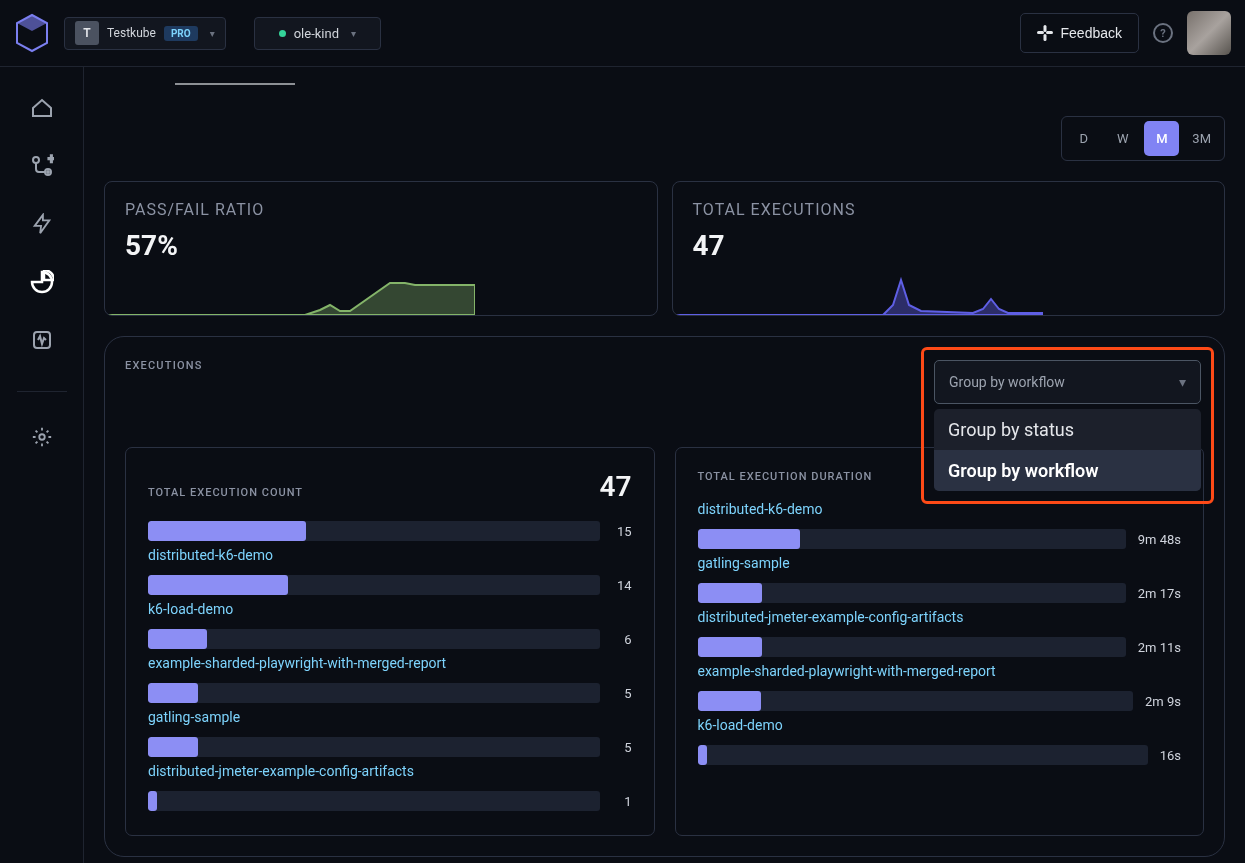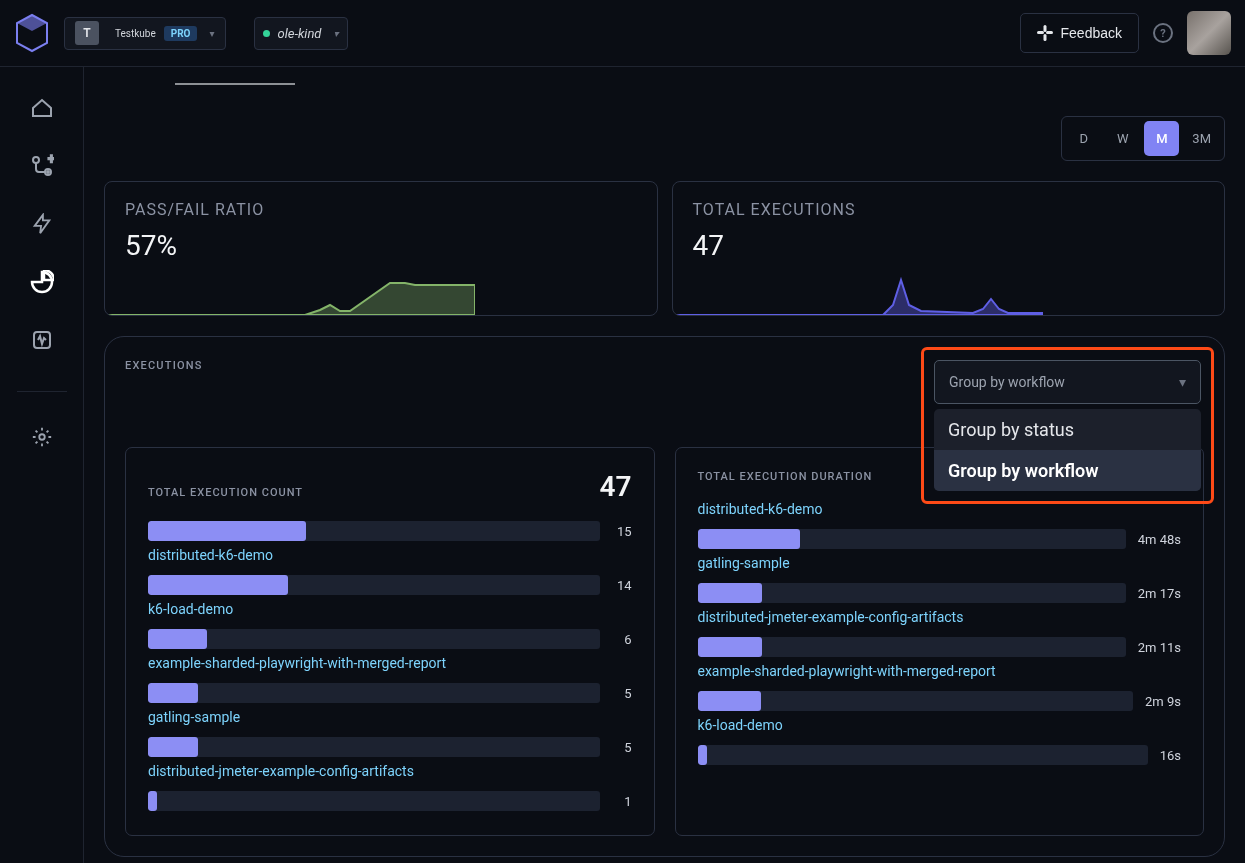"Testkube" .org-name { font-size: 10px -> 12px; margin-left: 8px -> none }
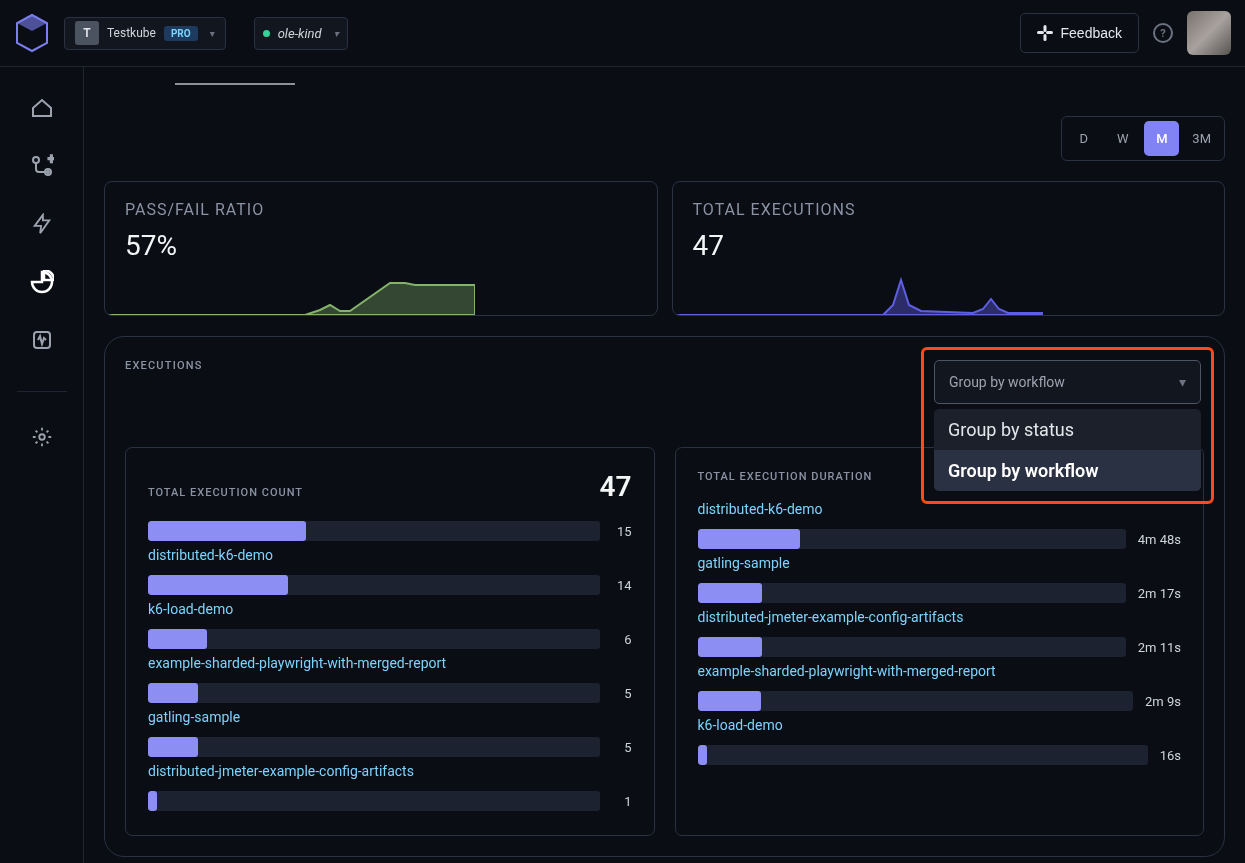"ole-kind" .env-select { font-style: italic -> none; padding: 0 8px -> 0 24px }
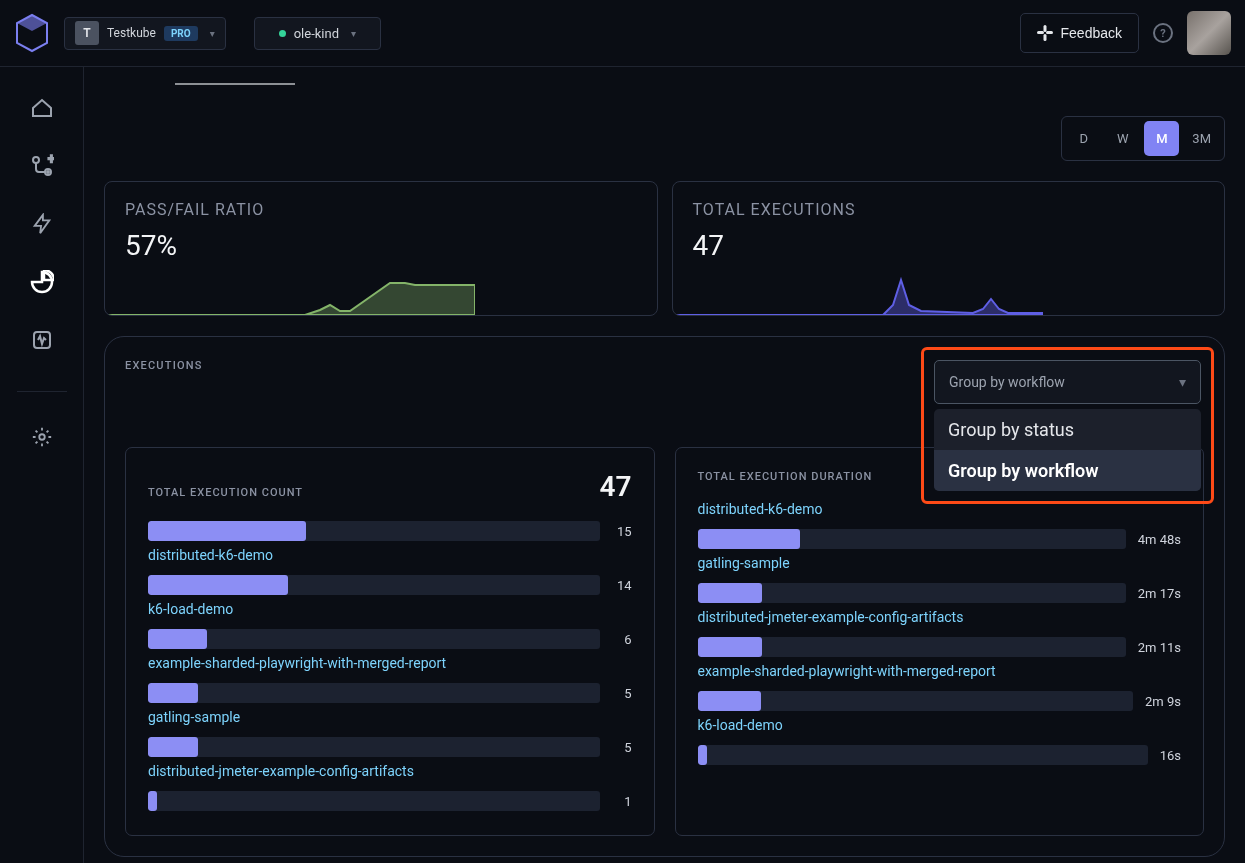"57%" .metric-card .value { font-weight: 400 -> 700 }
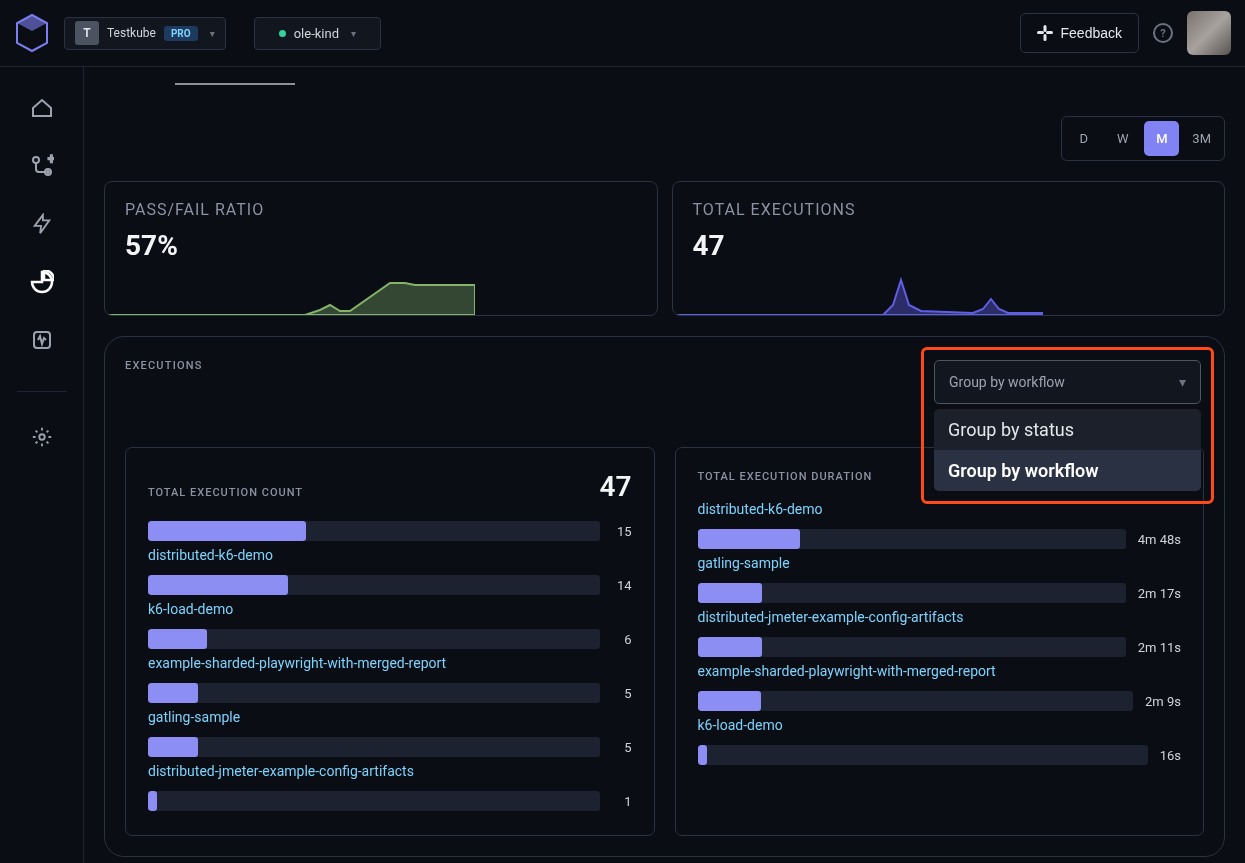"4m 48s" div.bar-value { text: 4m -> 9m }
